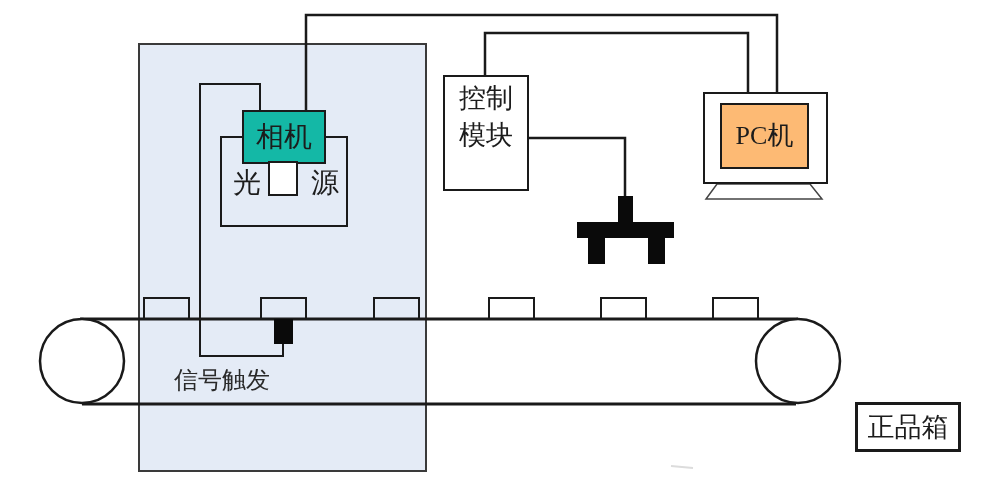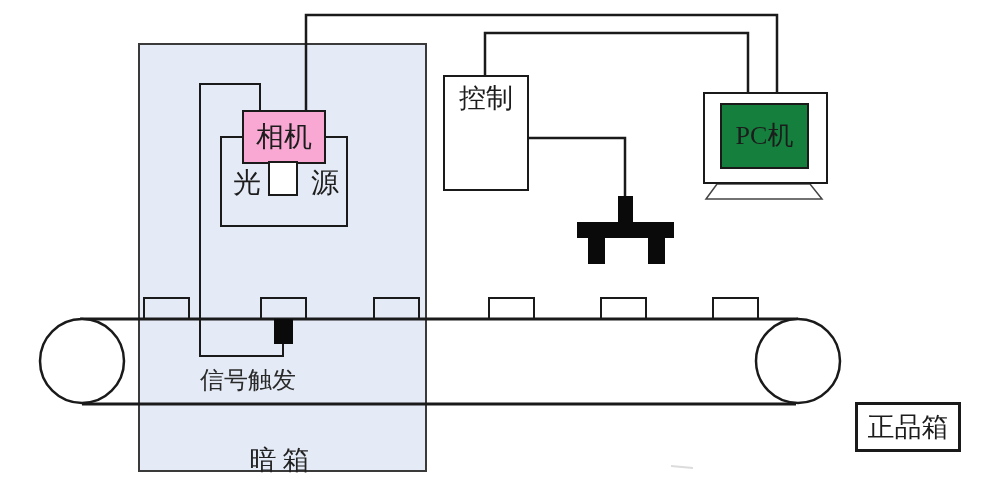"相机" .camera-box { background: #f9a8d4 -> #14b8a6 }
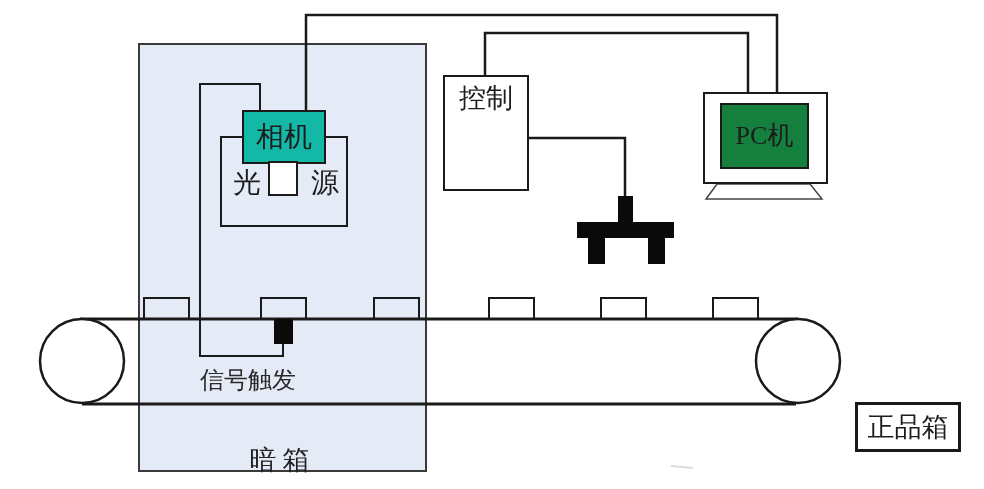"模块" div { html: none -> <div>模块</div> }
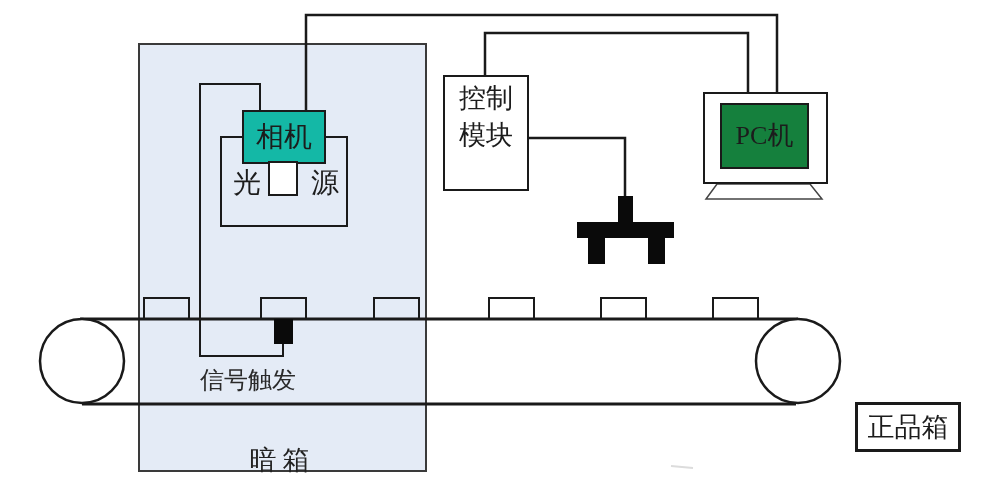"PC机" .pc-screen { background: #15803d -> #fdba74 }
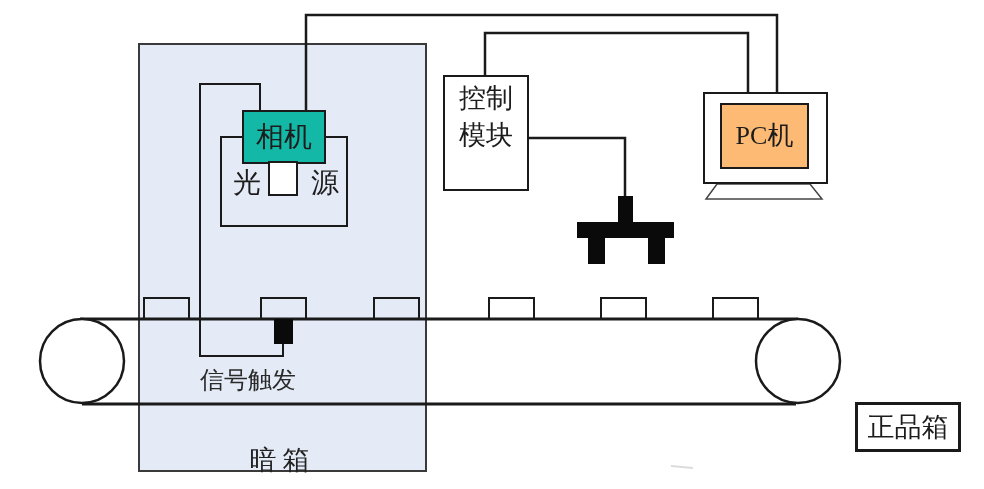"信号触发" .trigger-label { left: 184px -> 174px; text-align: right -> left }
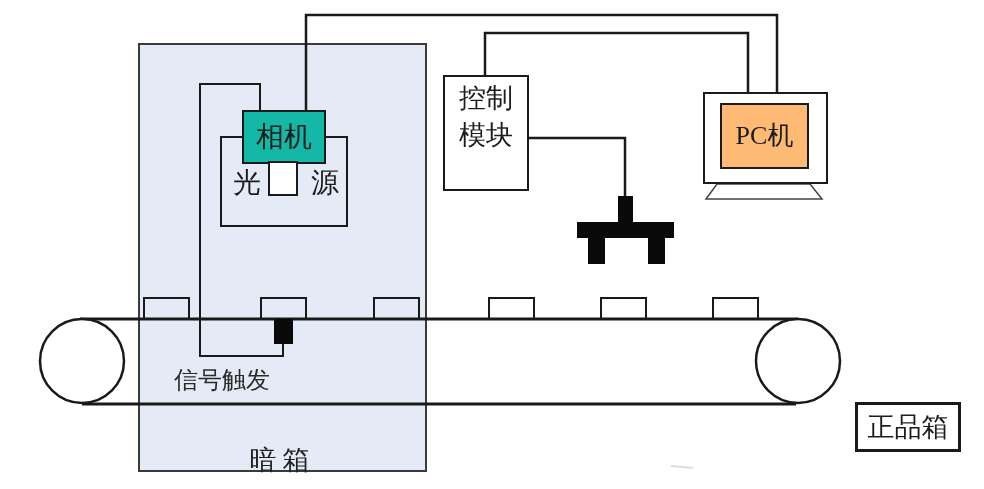"暗箱" div.abs { html: <div>暗箱</div> -> none }
